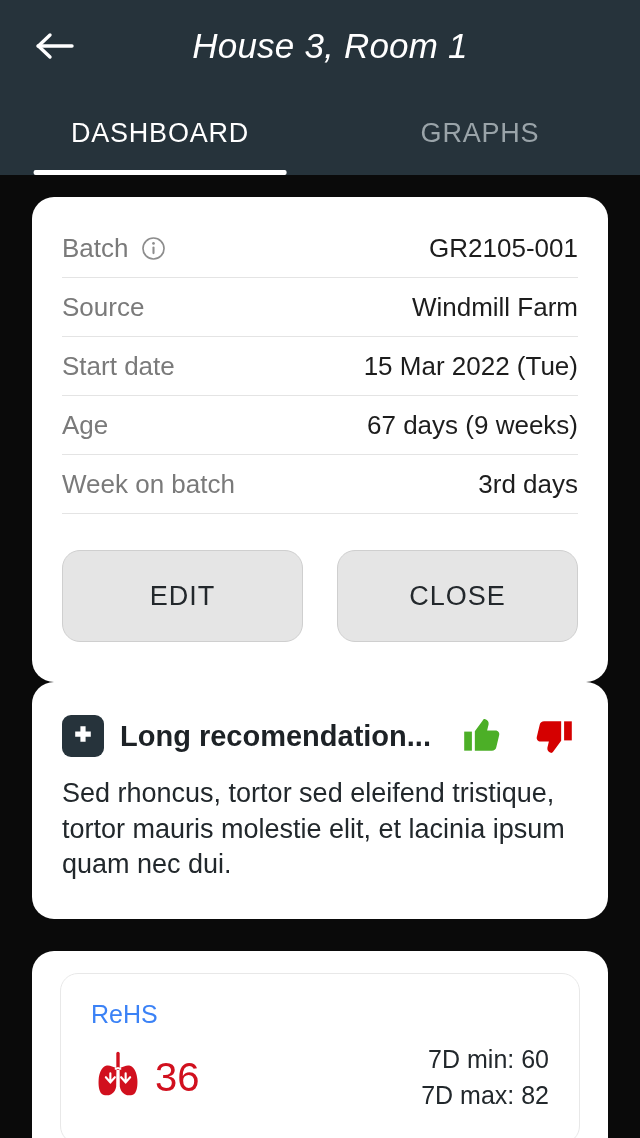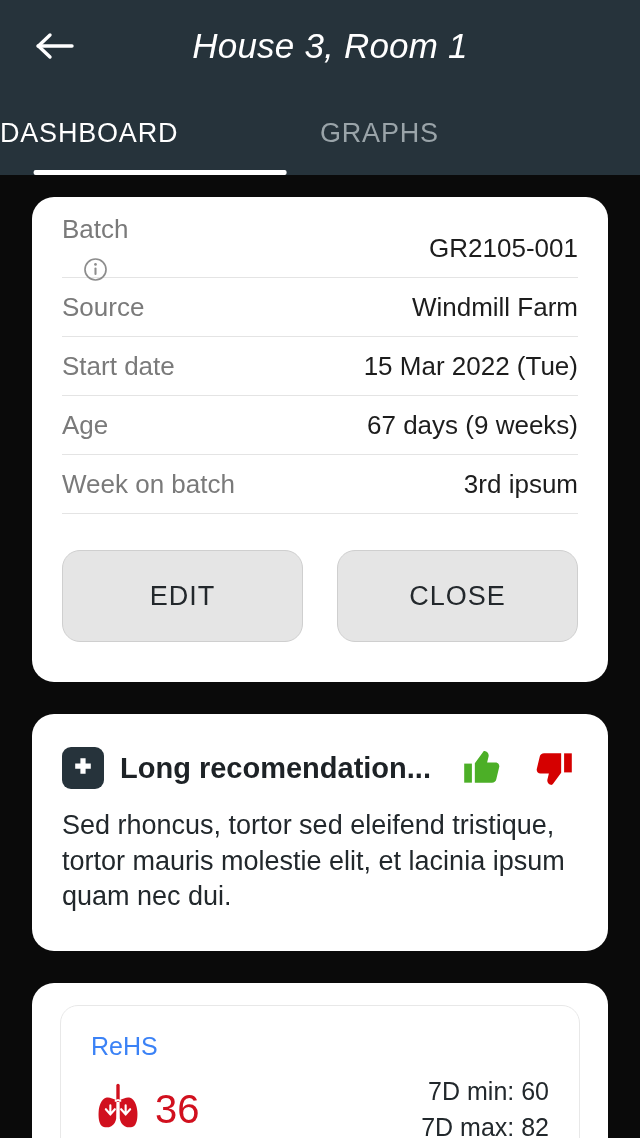"DASHBOARD" .tab { text-align: none -> center }
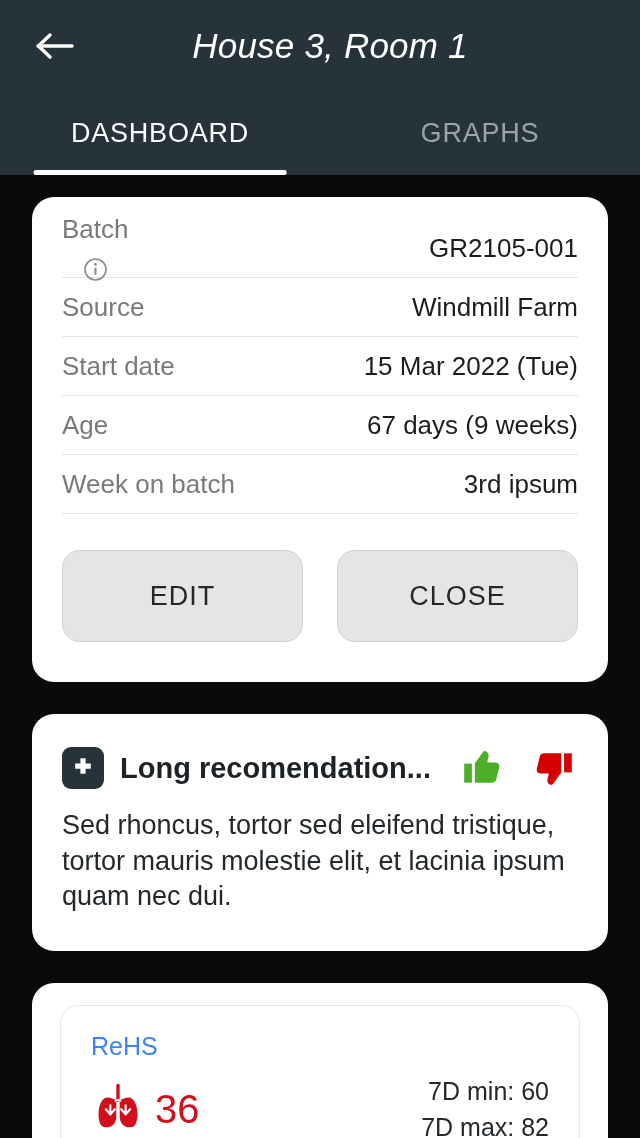"Batch" .row-label { flex-direction: column -> none }
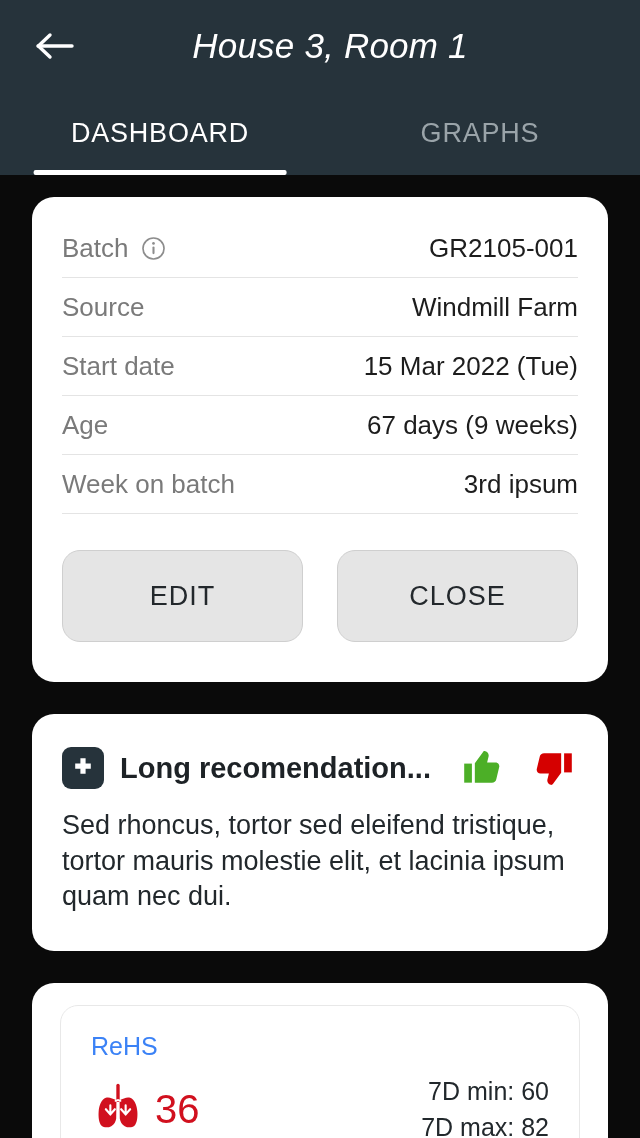"3rd ipsum" div.row-value { text: ipsum -> days }
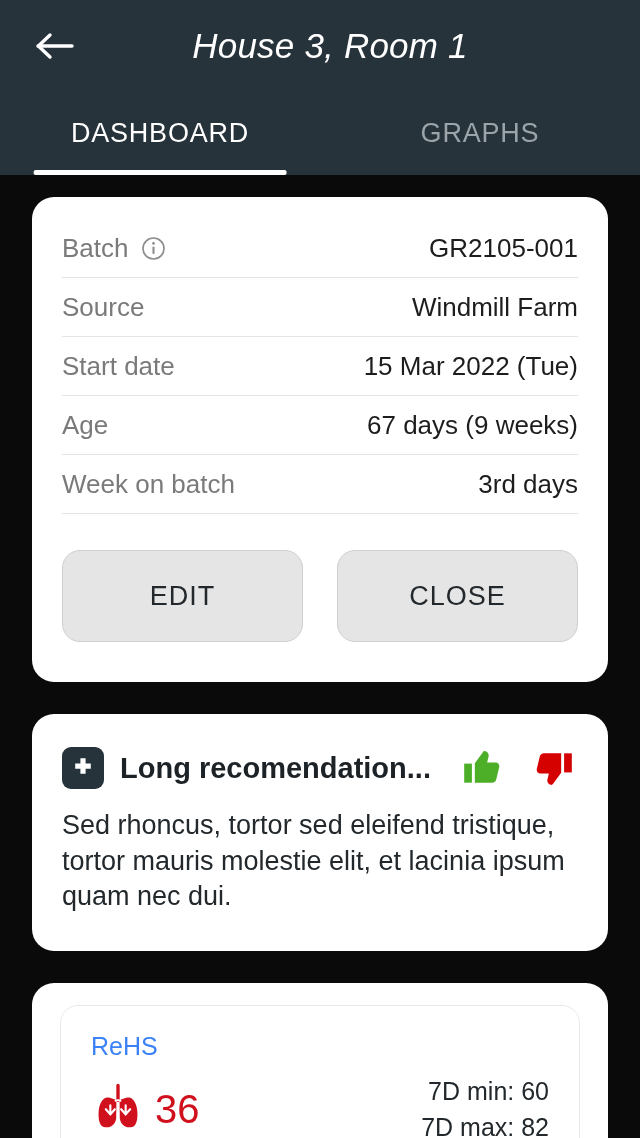"Long recomendation..." .card.reco-card { margin-top: 32px -> none }
